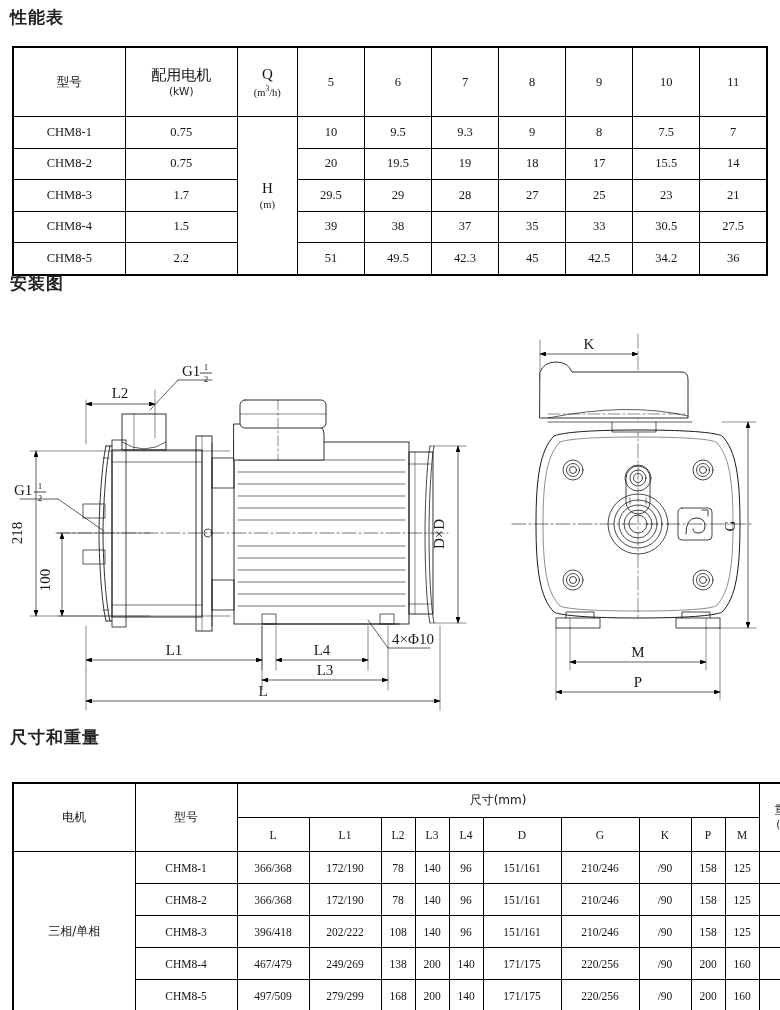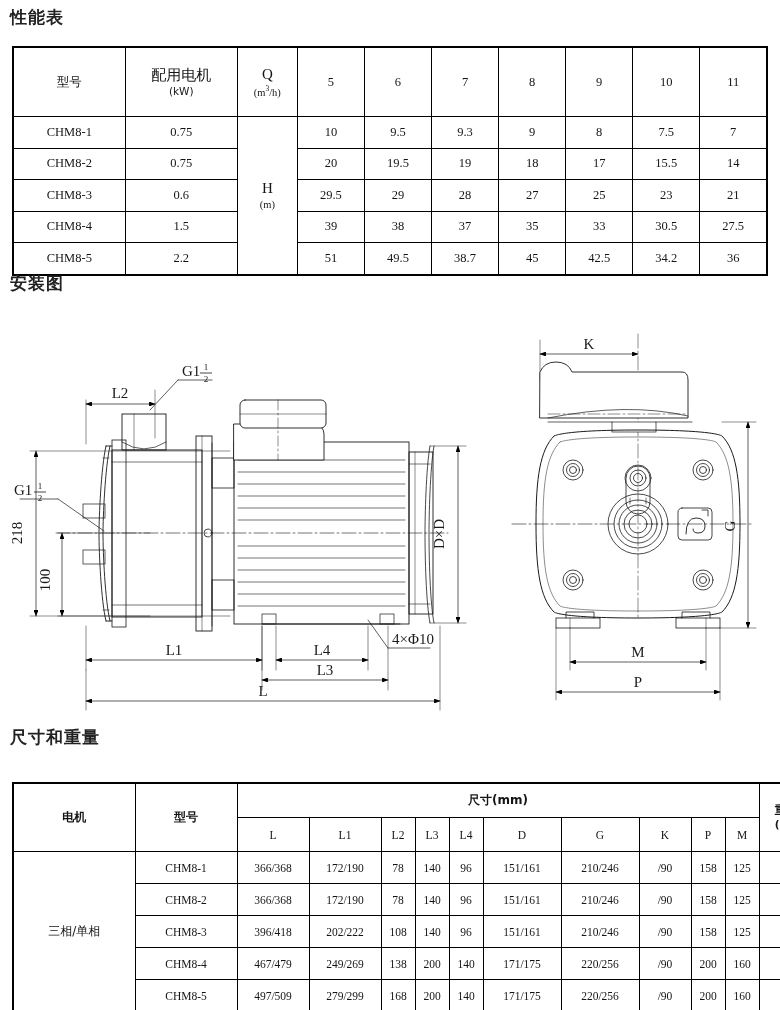"0.6" td { text: 0.6 -> 1.7 }
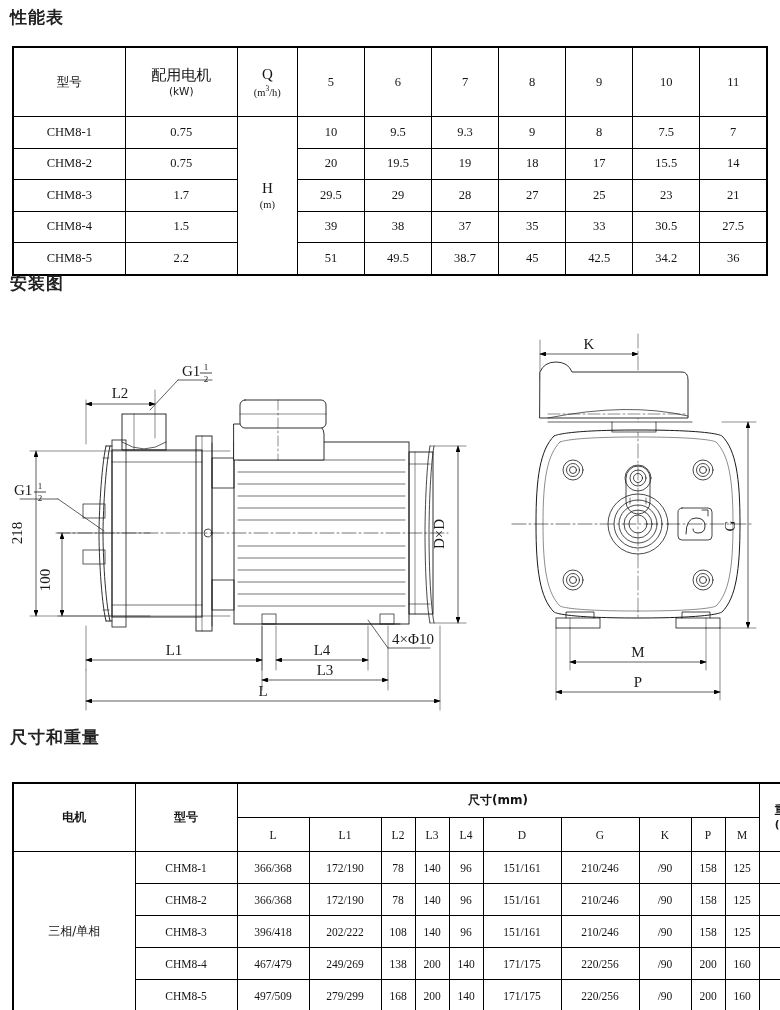"38.7" td { text: 38.7 -> 42.3 }
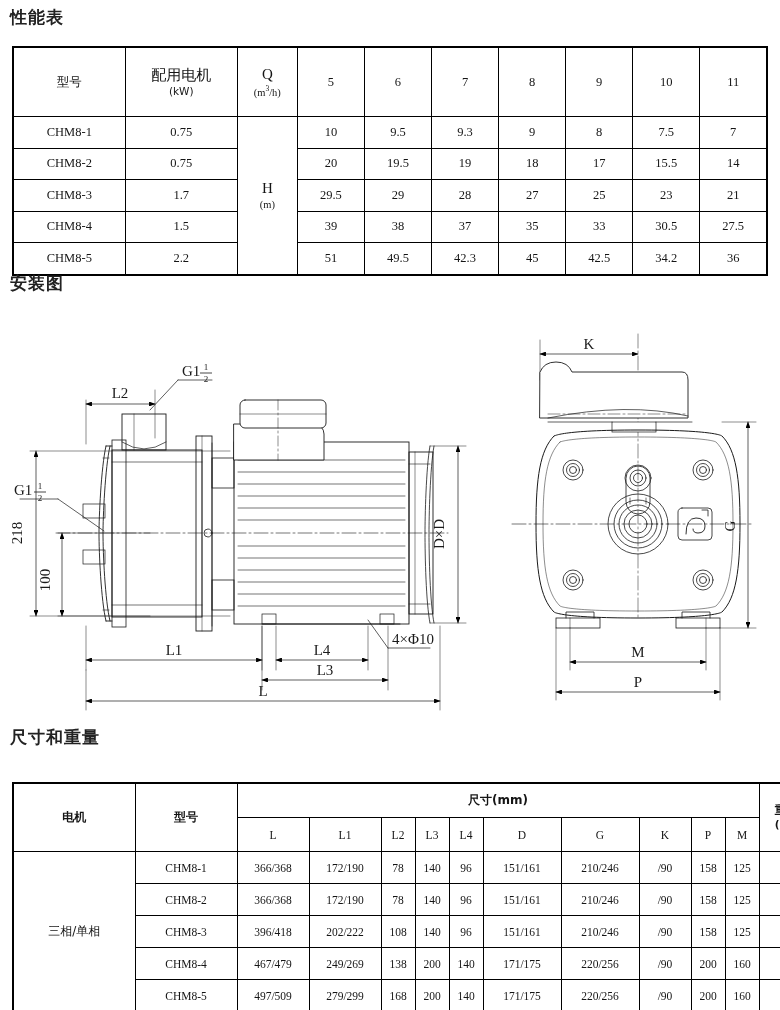"尺寸(mm)" #dims-table tr.h1 td { font-weight: bold -> none }
